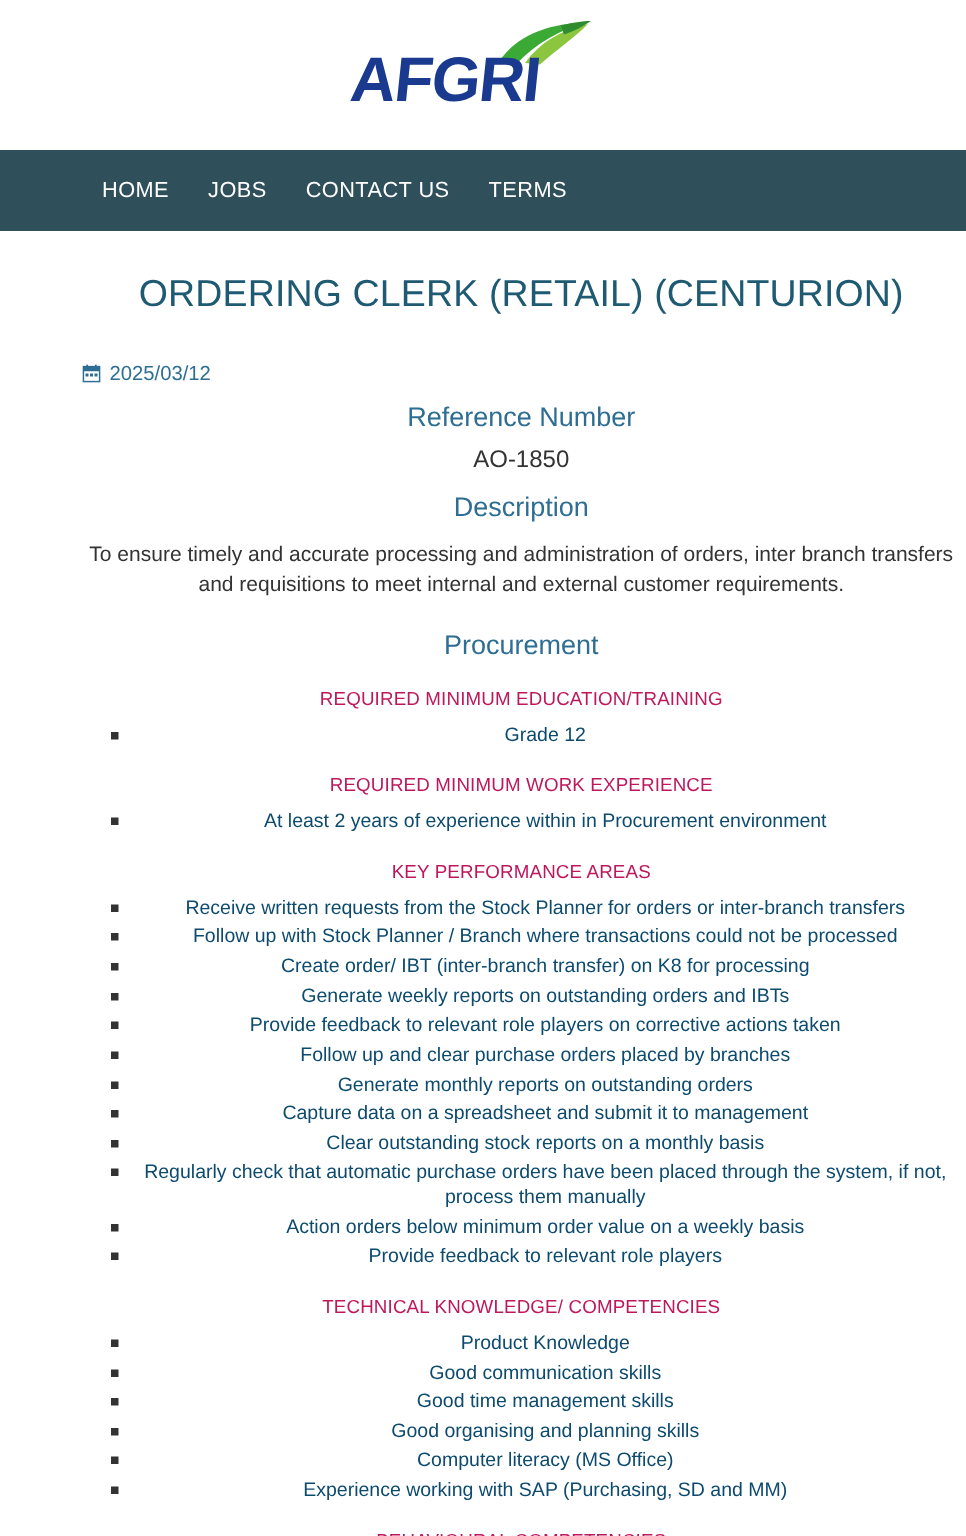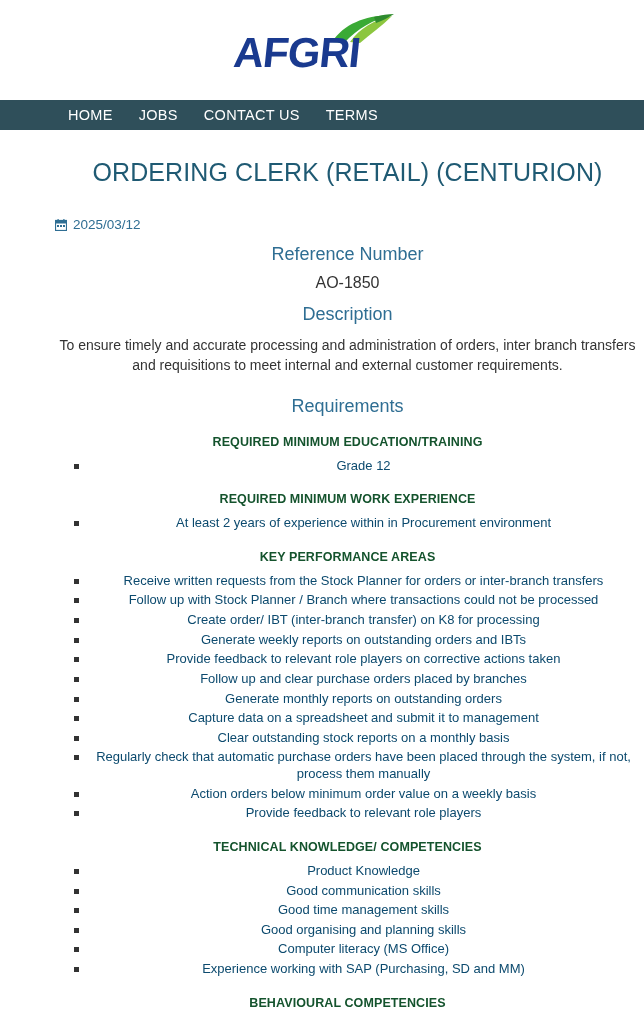"HOME" .nav { height: 30px -> 54px }
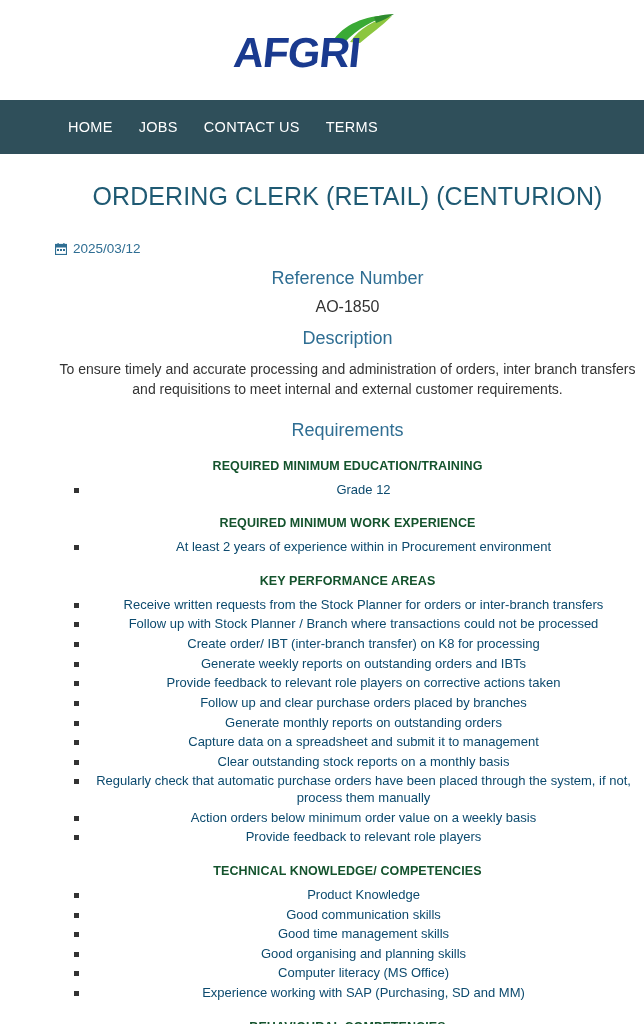"Requirements" div.label-blue { text: Requirements -> Procurement }
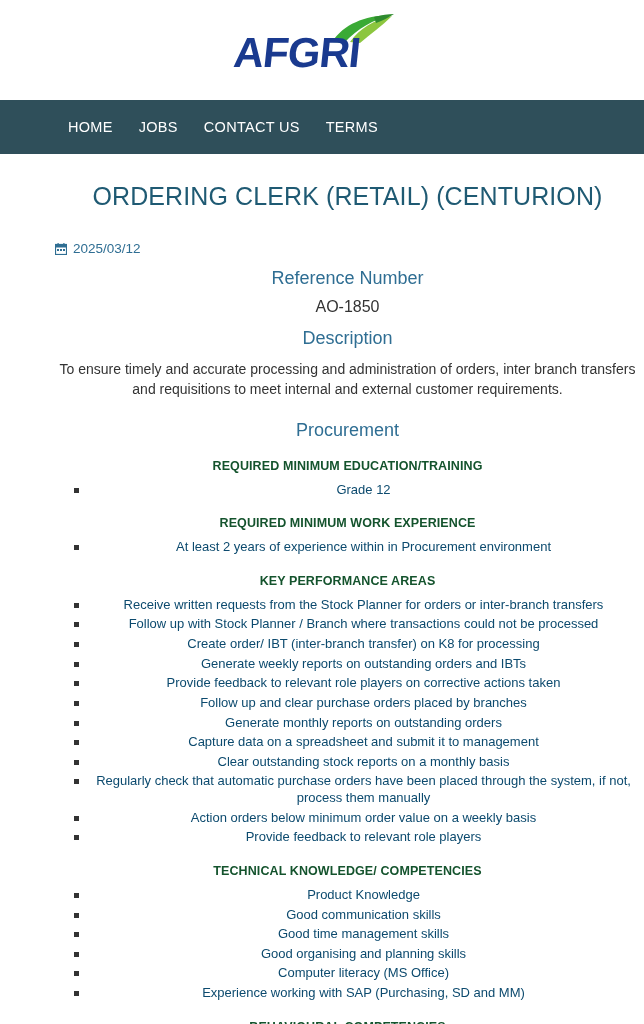"REQUIRED MINIMUM EDUCATION/TRAINING" .section-head { color: #14532d -> #be185d; font-weight: bold -> normal }
